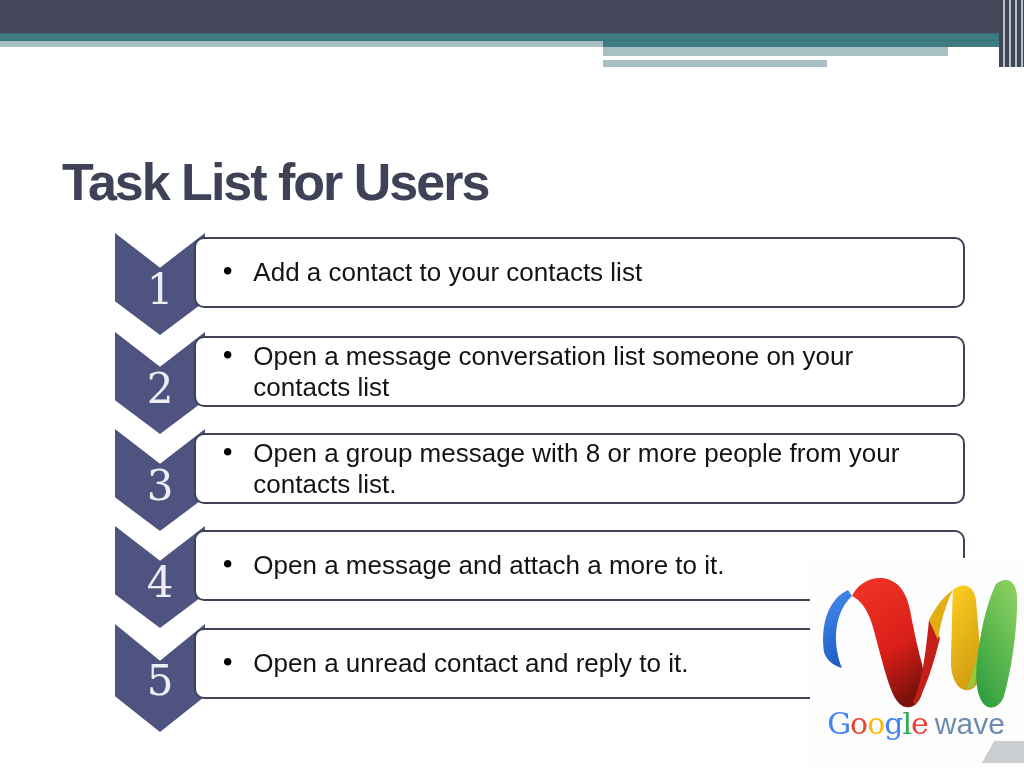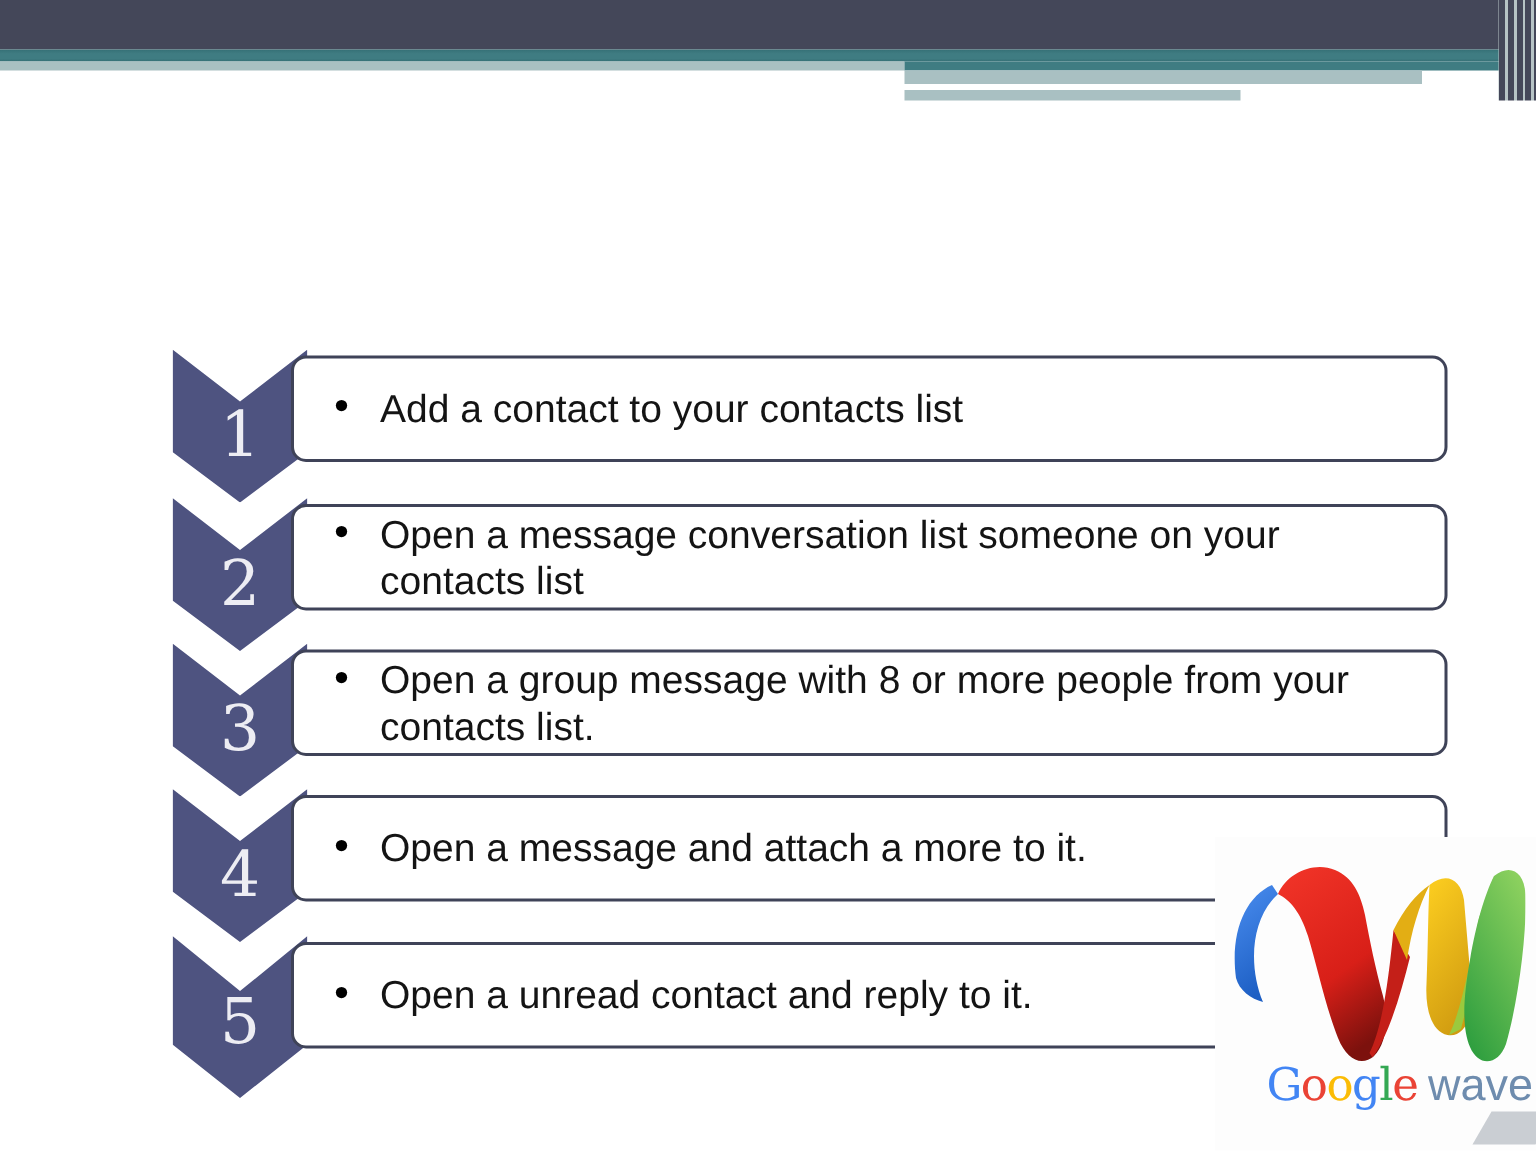"Task List for Users" div.slide-title { html: none -> <div>Task List for Users</div> }
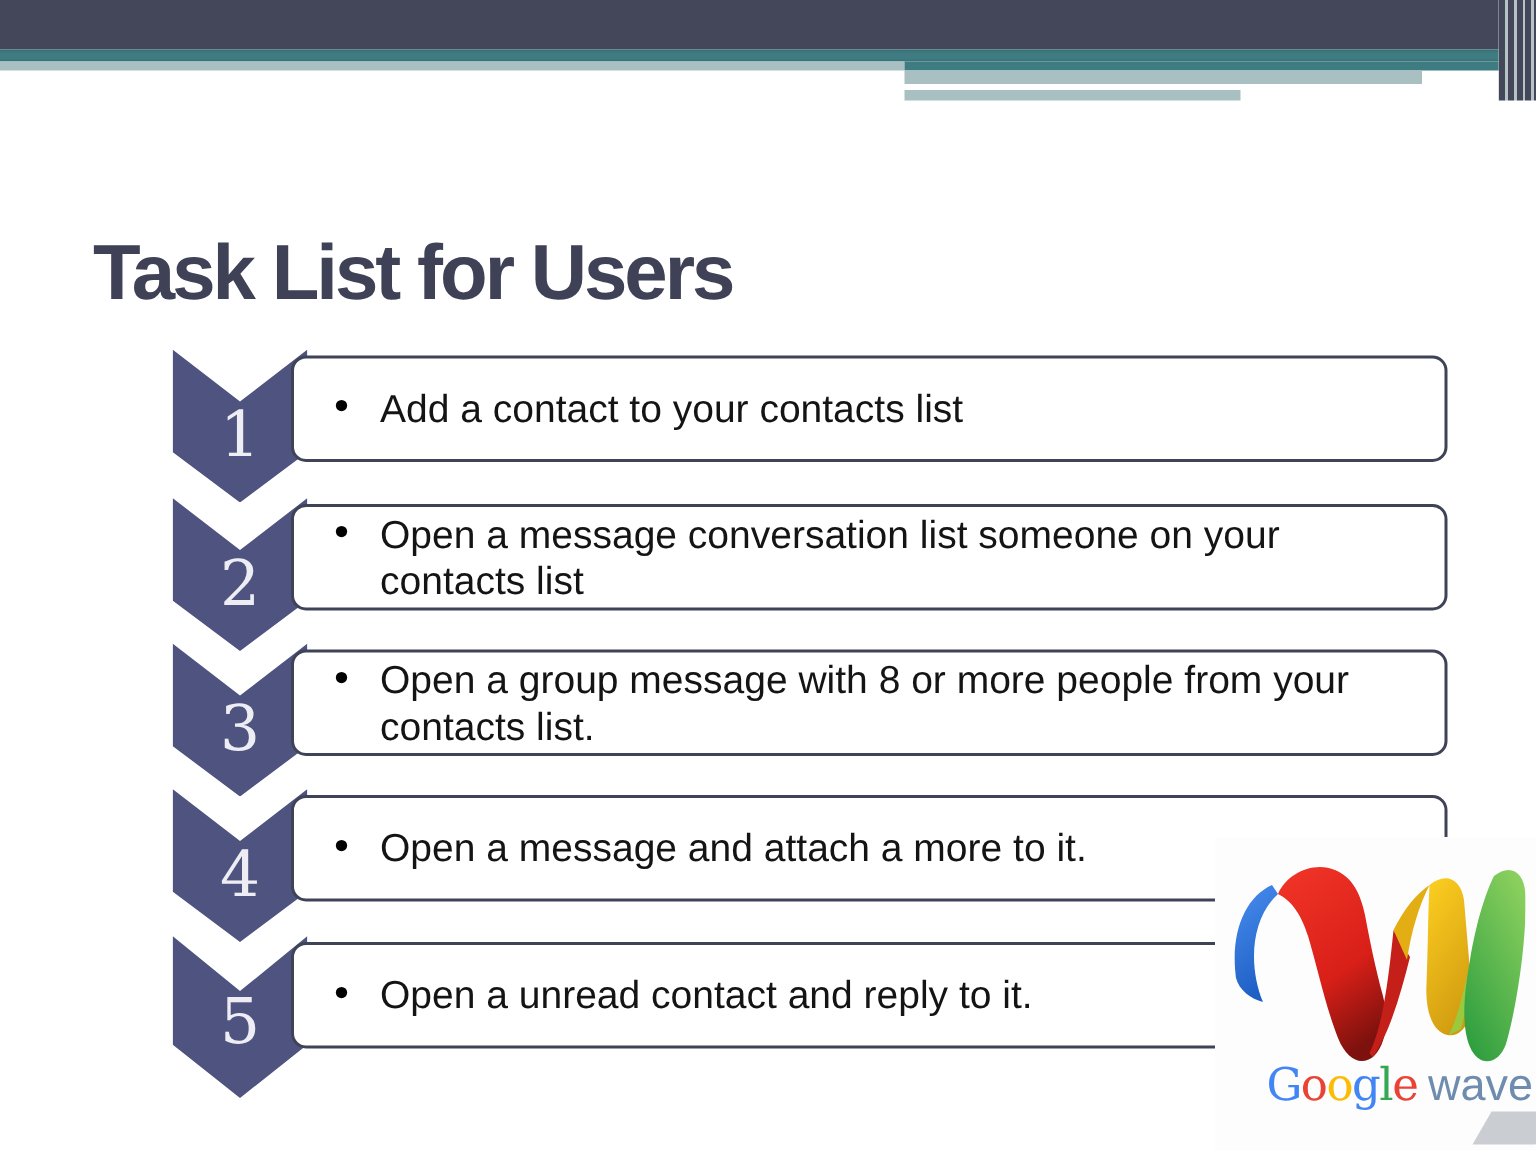"Google wave" .google-line { text-align: right -> center }
